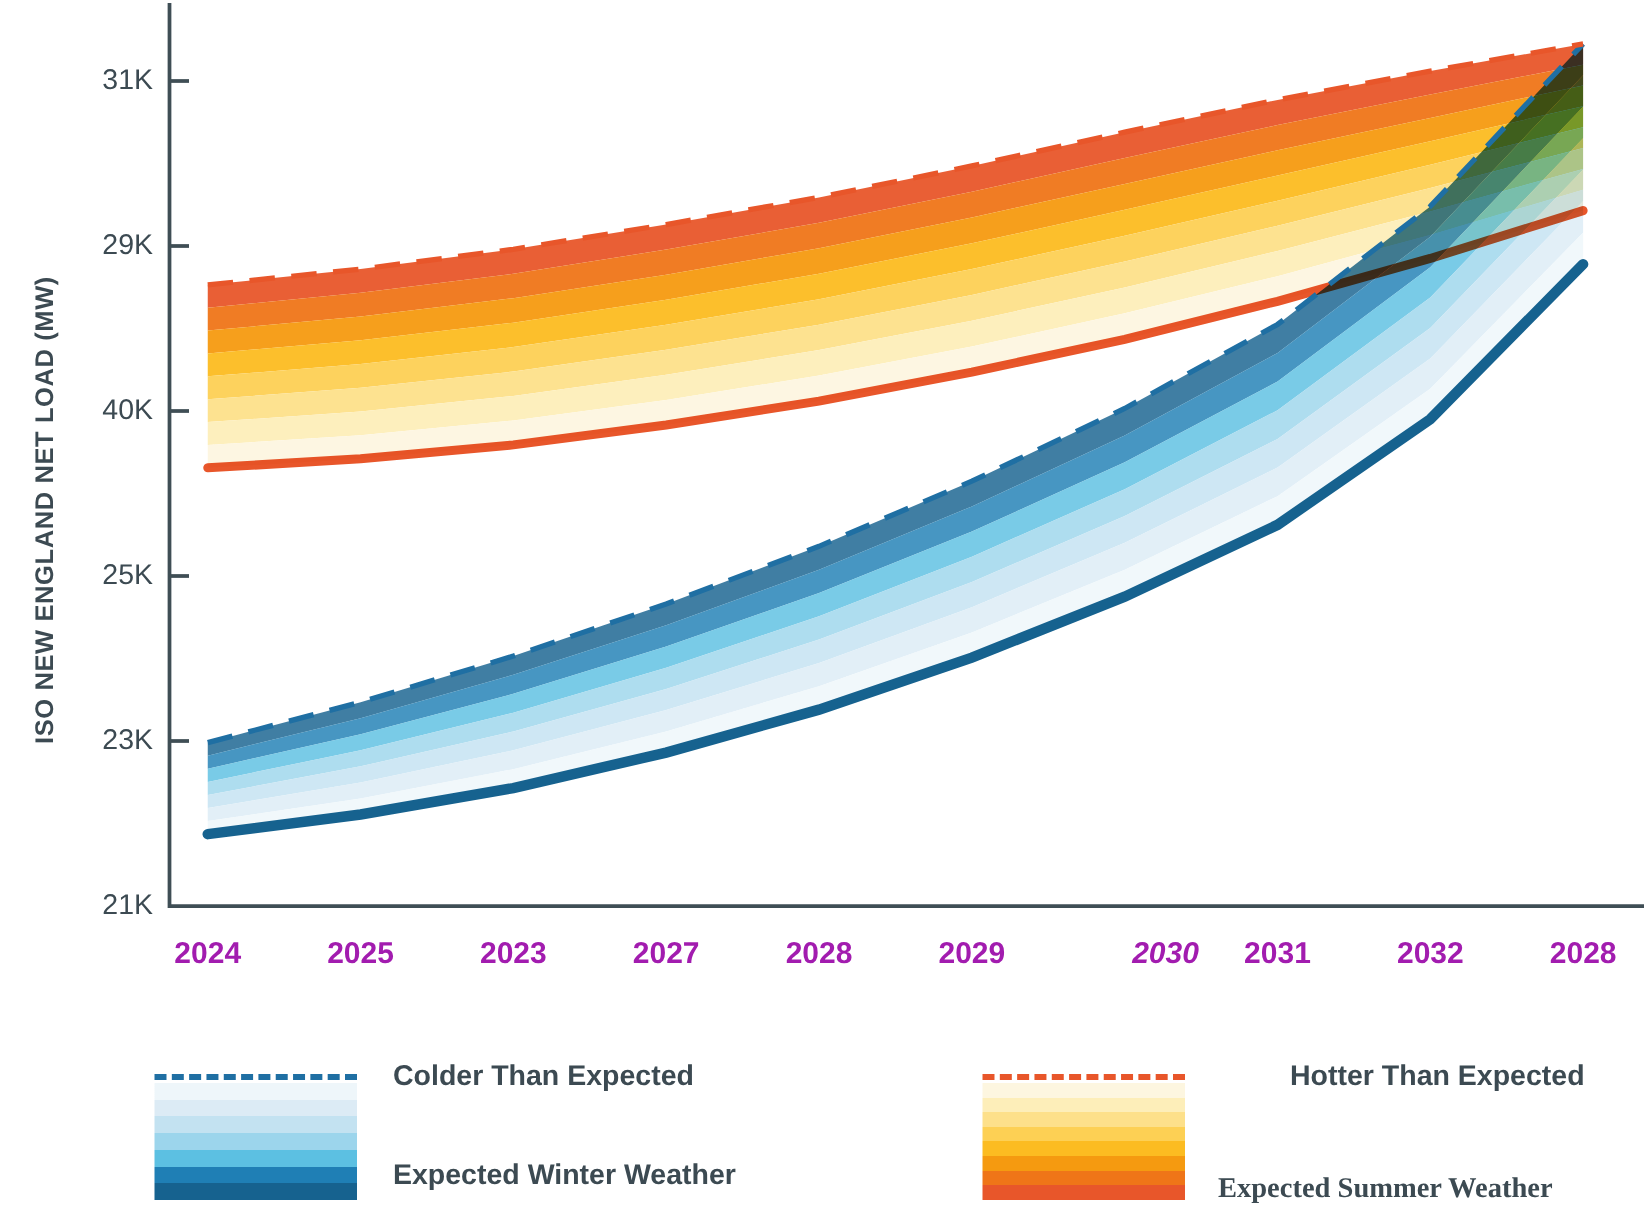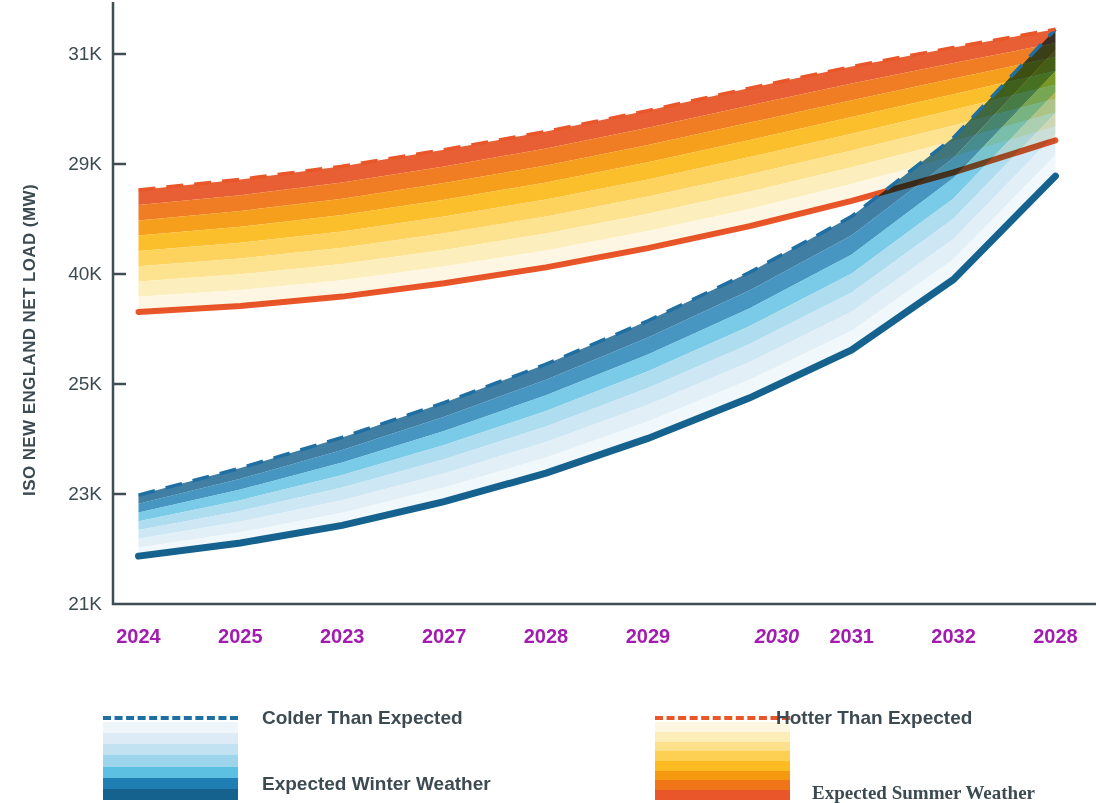"Hotter Than Expected" div.legend-label { left: 776px -> 860px }
